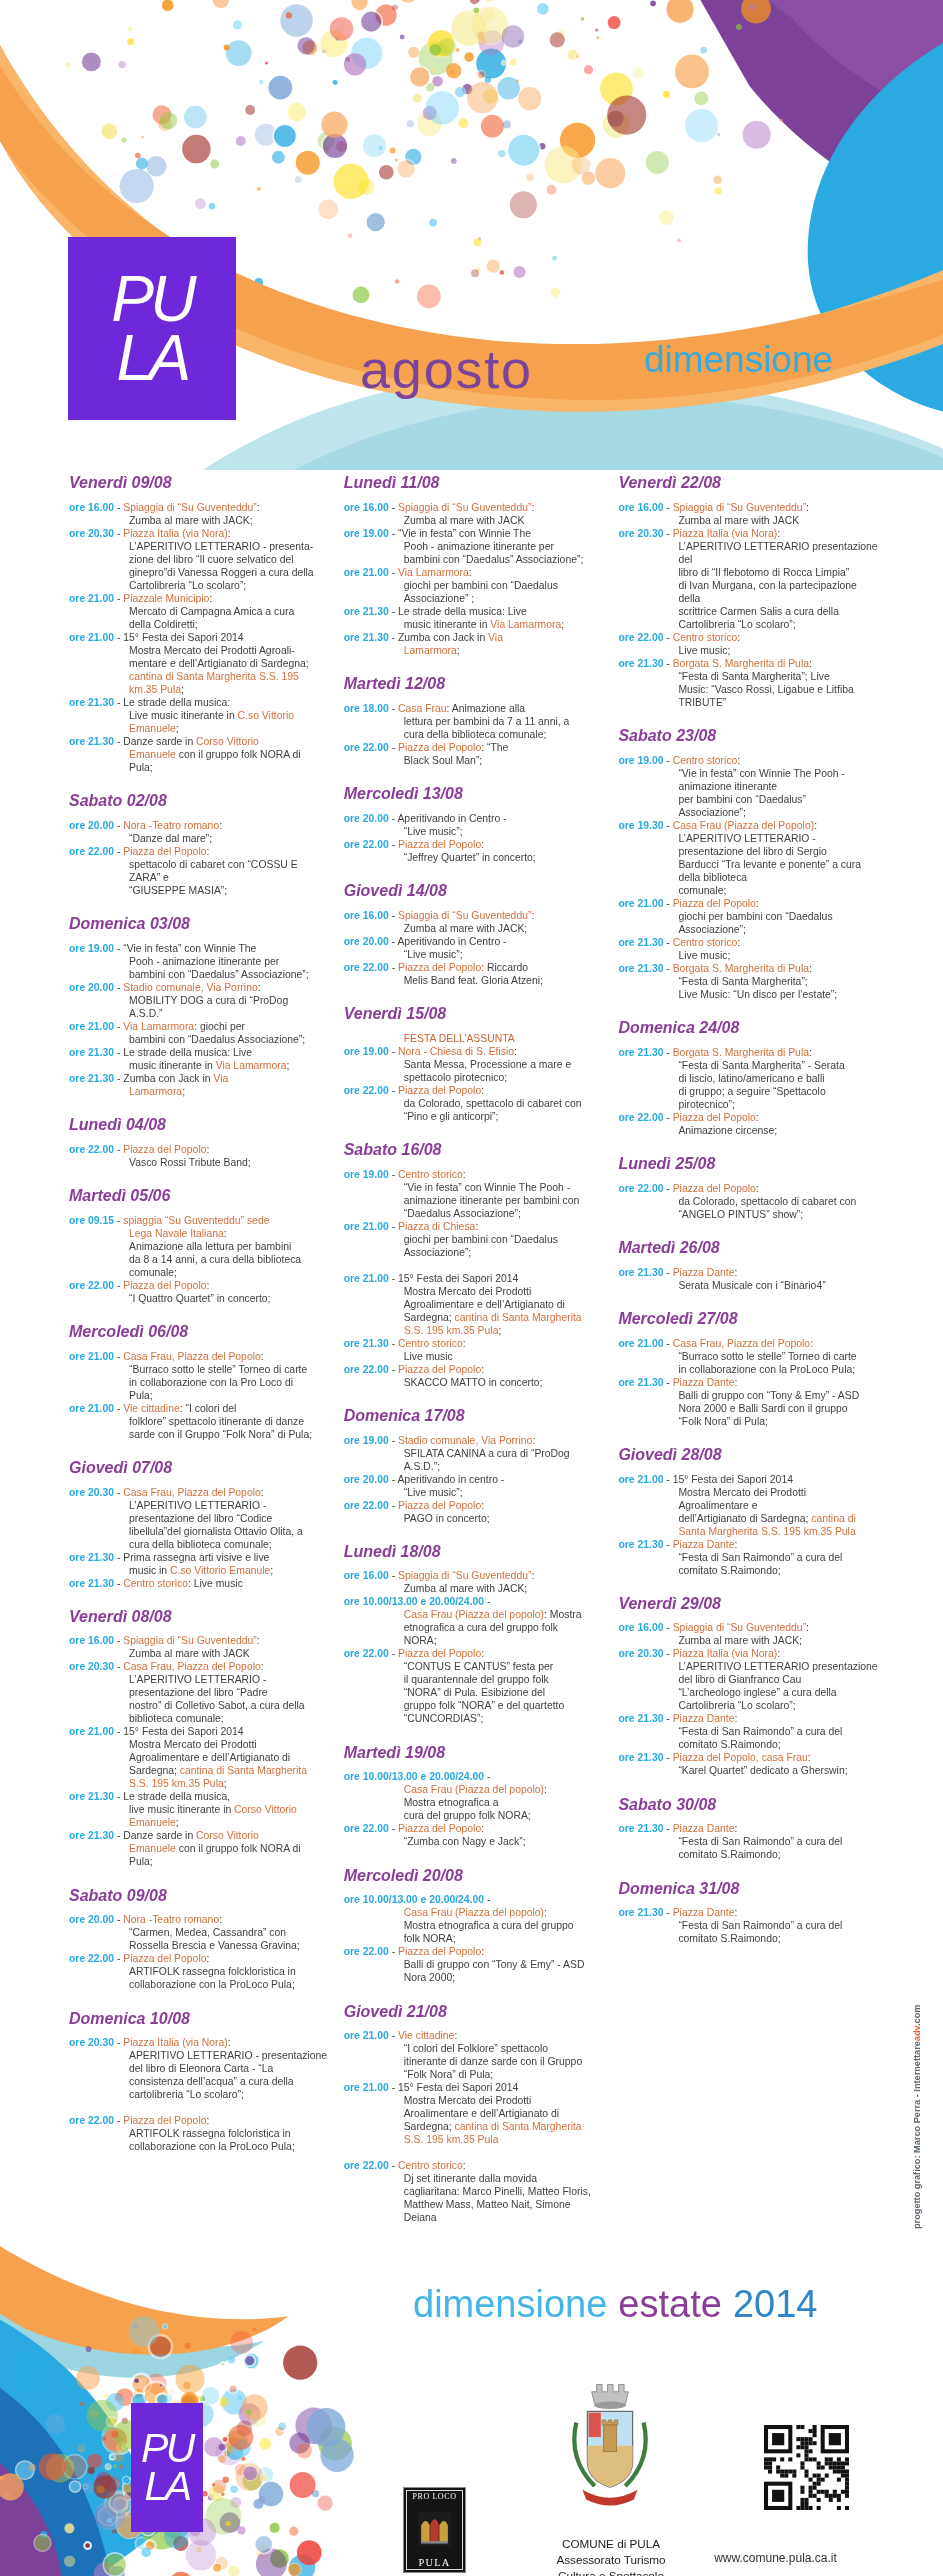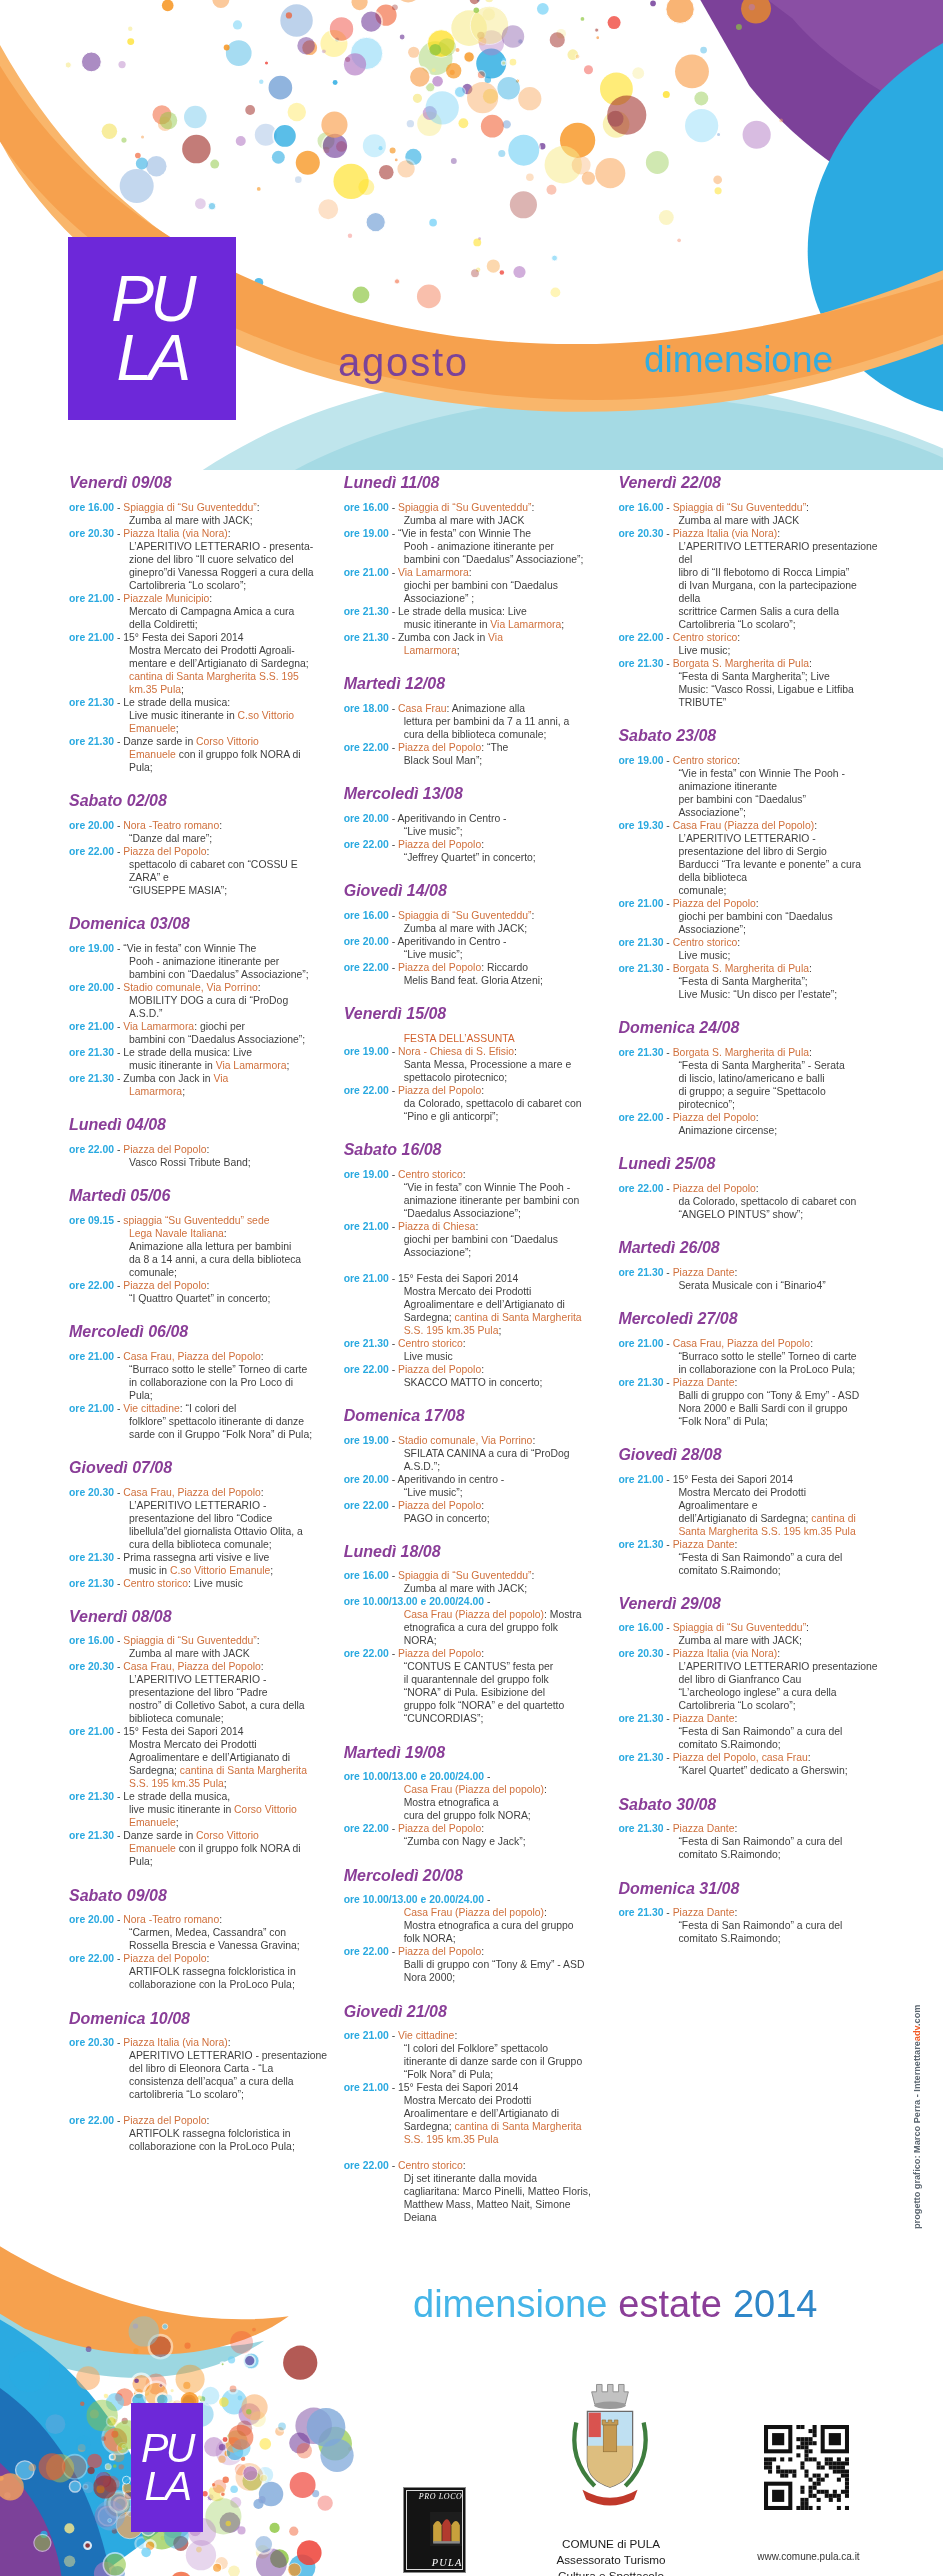"agosto" .month { font-size: 40px -> 54px; left: 338px -> 360px }
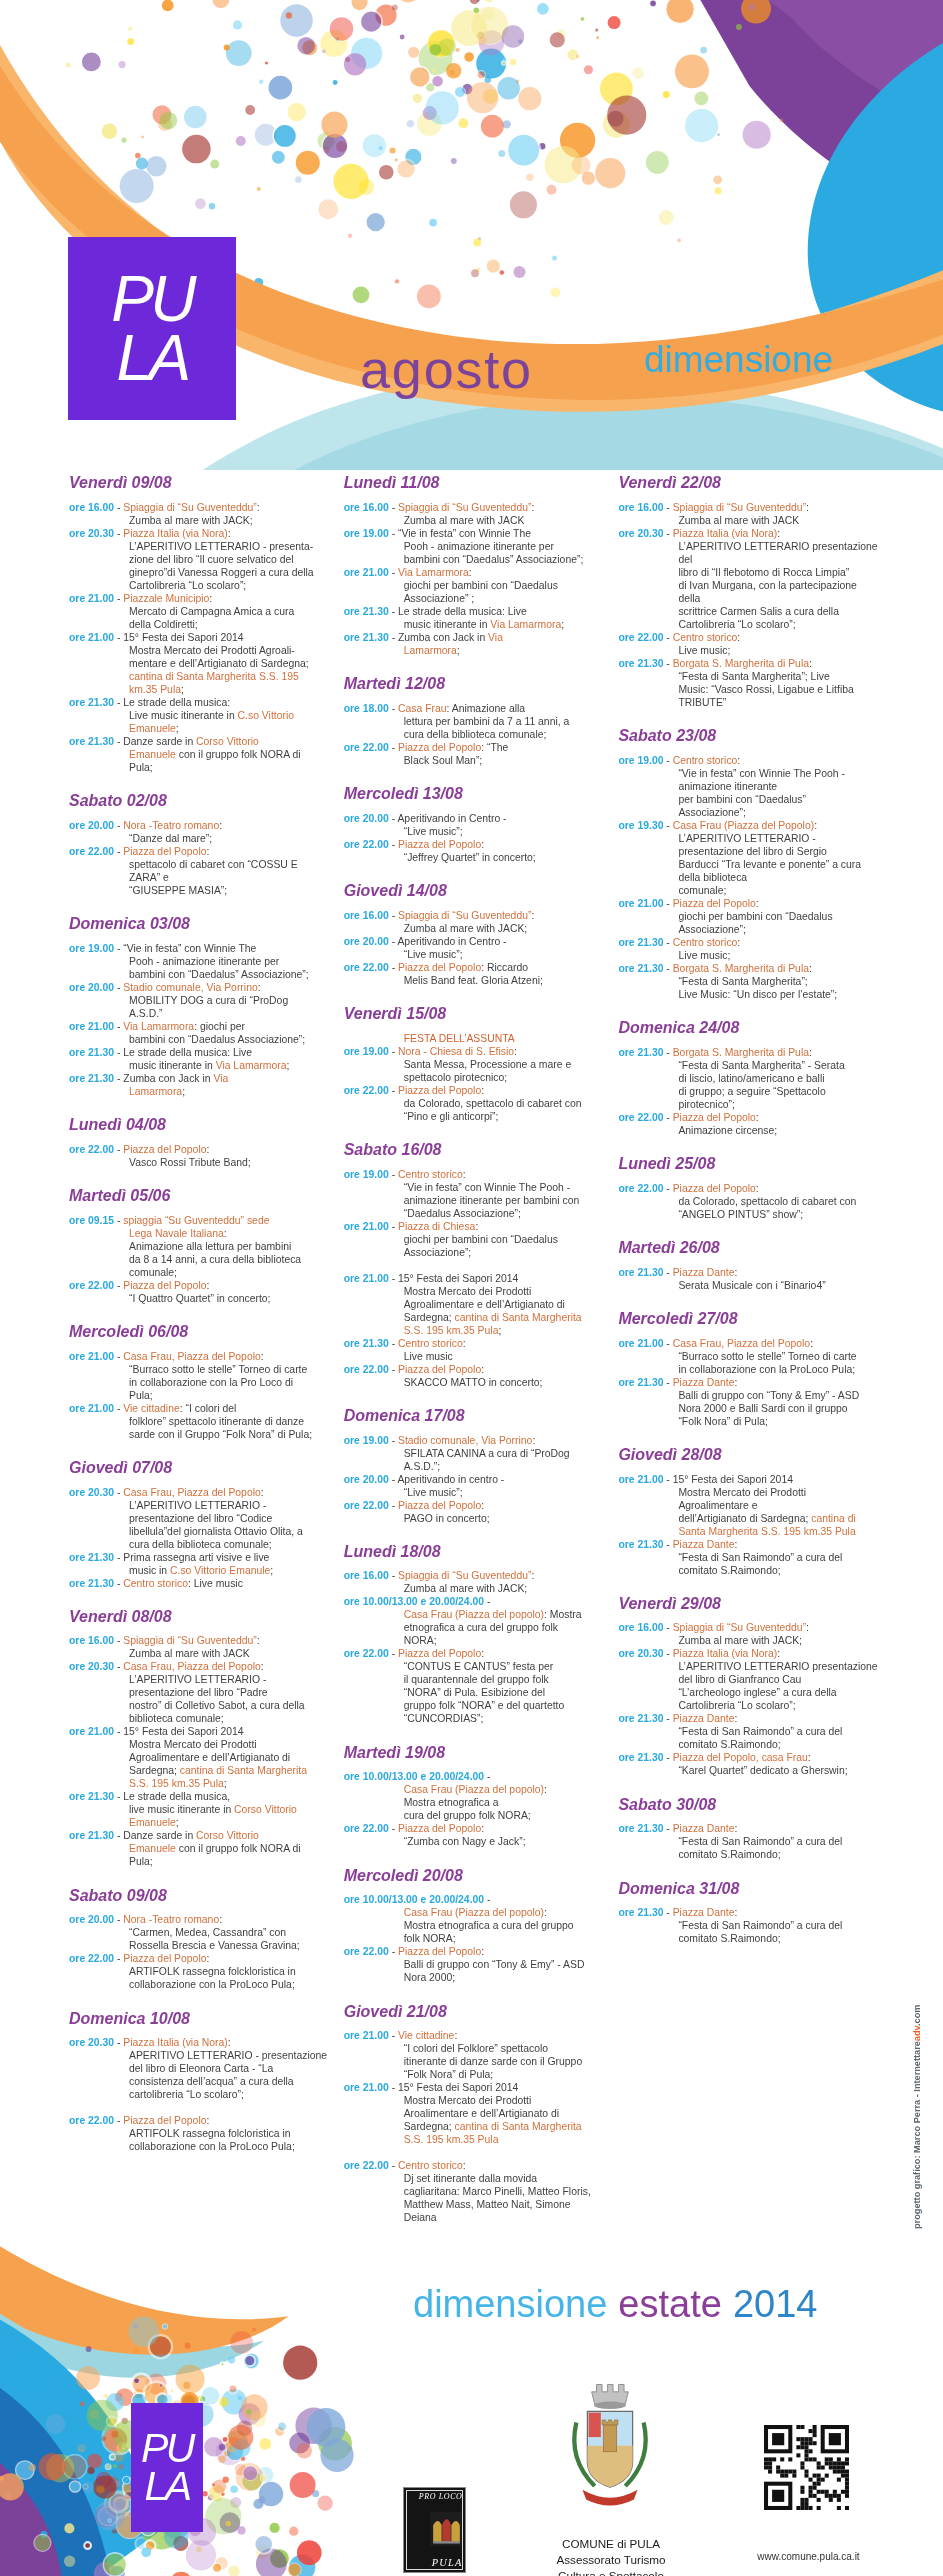"PRO LOCO" .proloco { align-items: flex-end -> center; font-style: italic -> none }
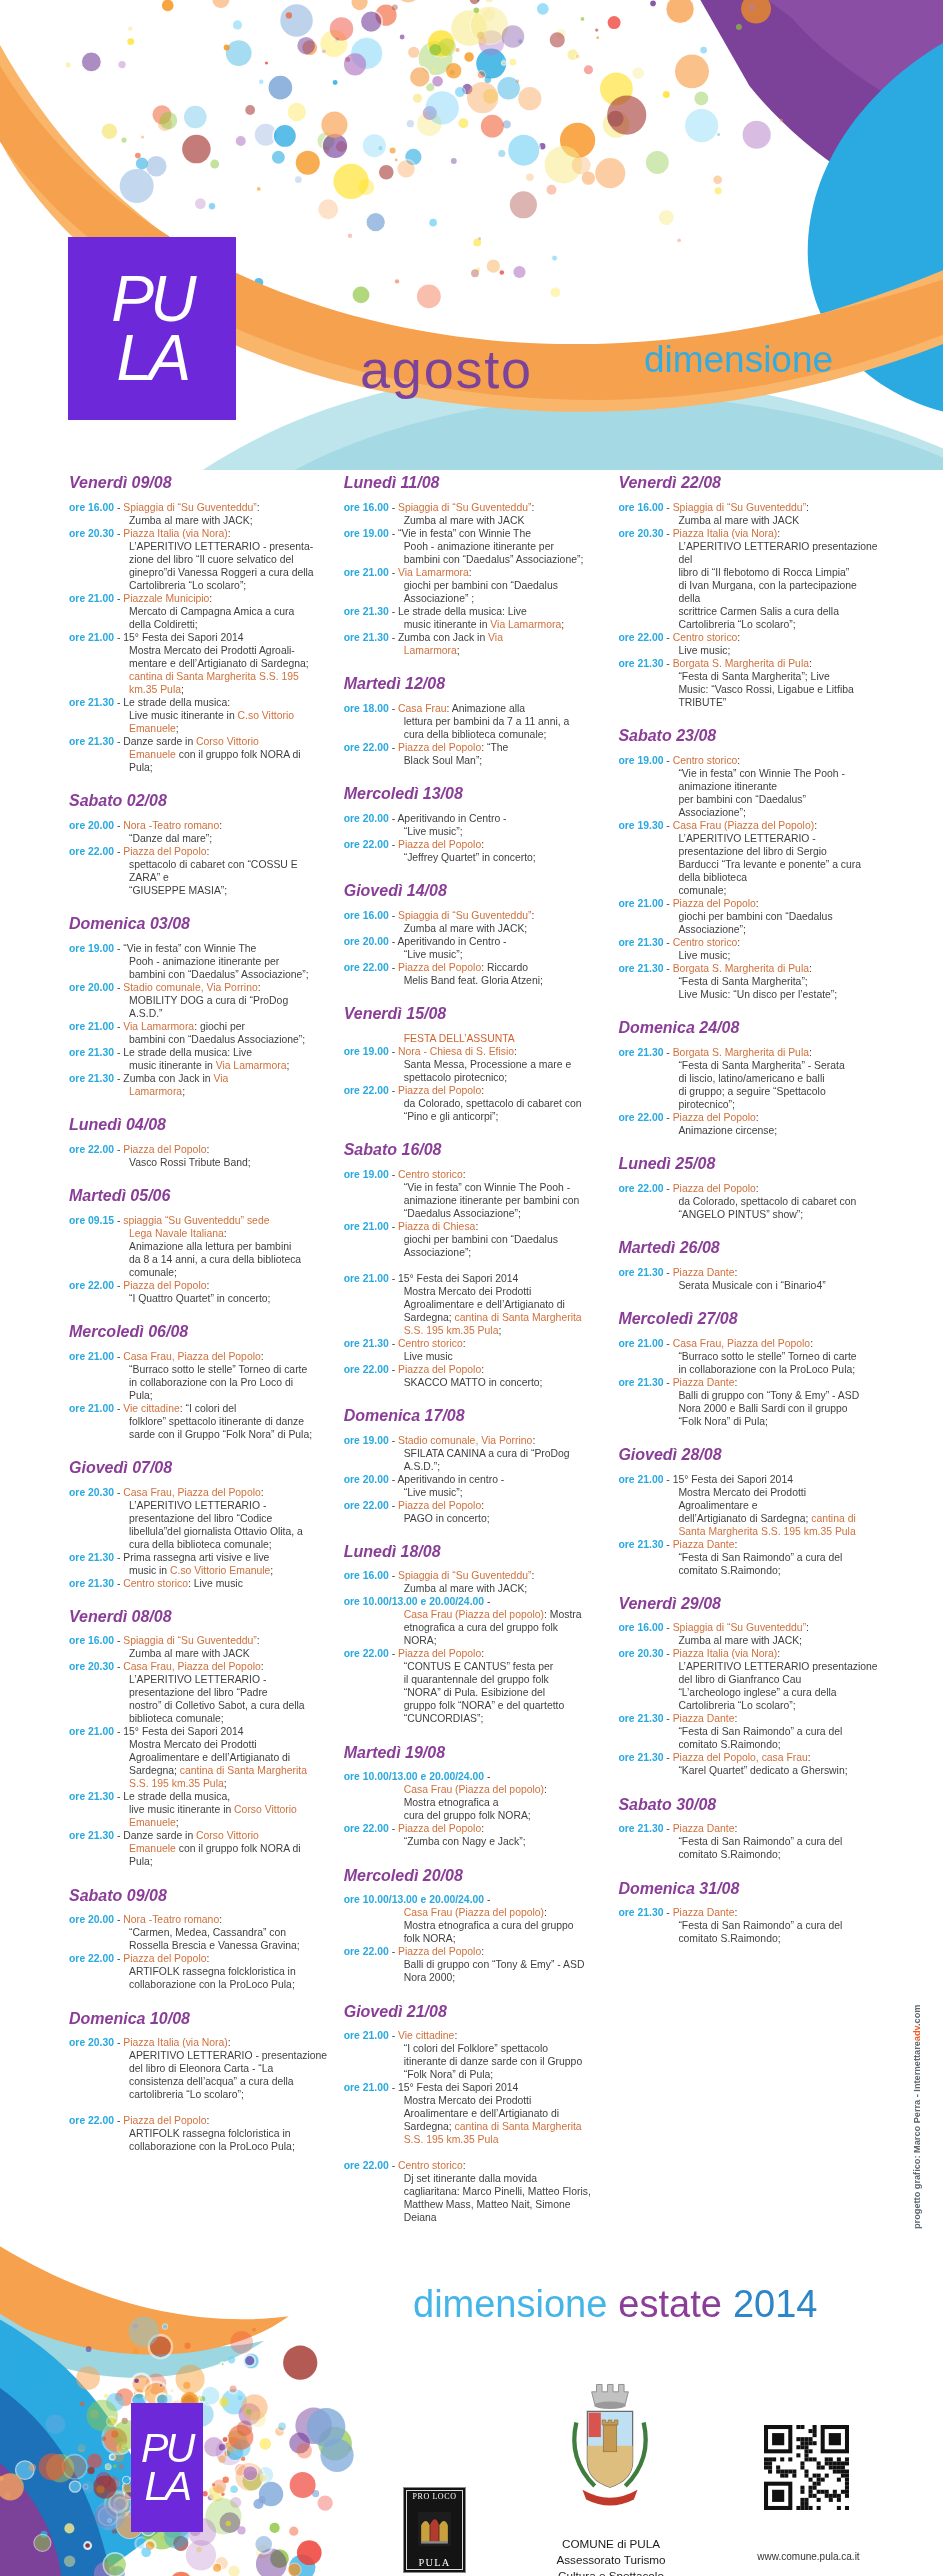"www.comune.pula.ca.it" .website { font-size: 10px -> 12px; left: 735px -> 702px }
